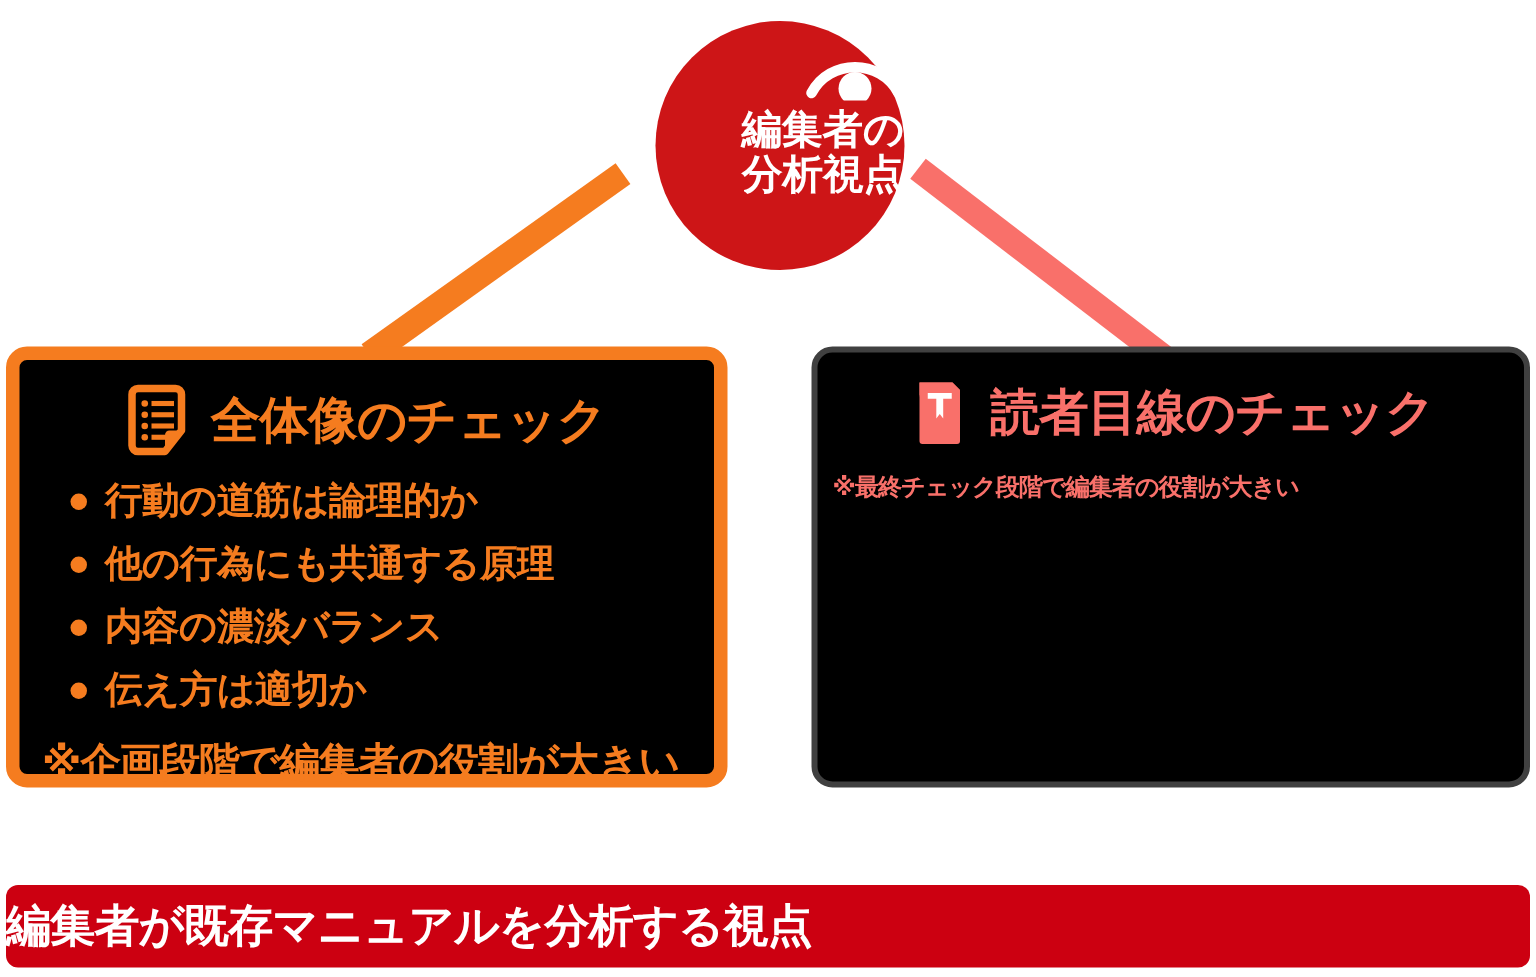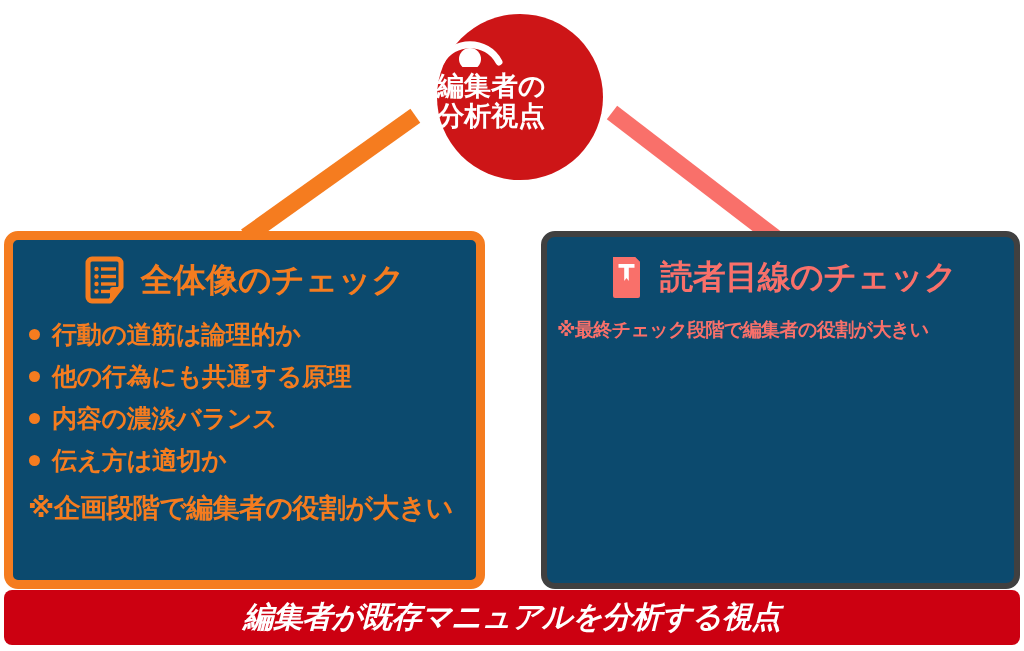"編集者の" #hub-circle { align-items: flex-start -> flex-end }
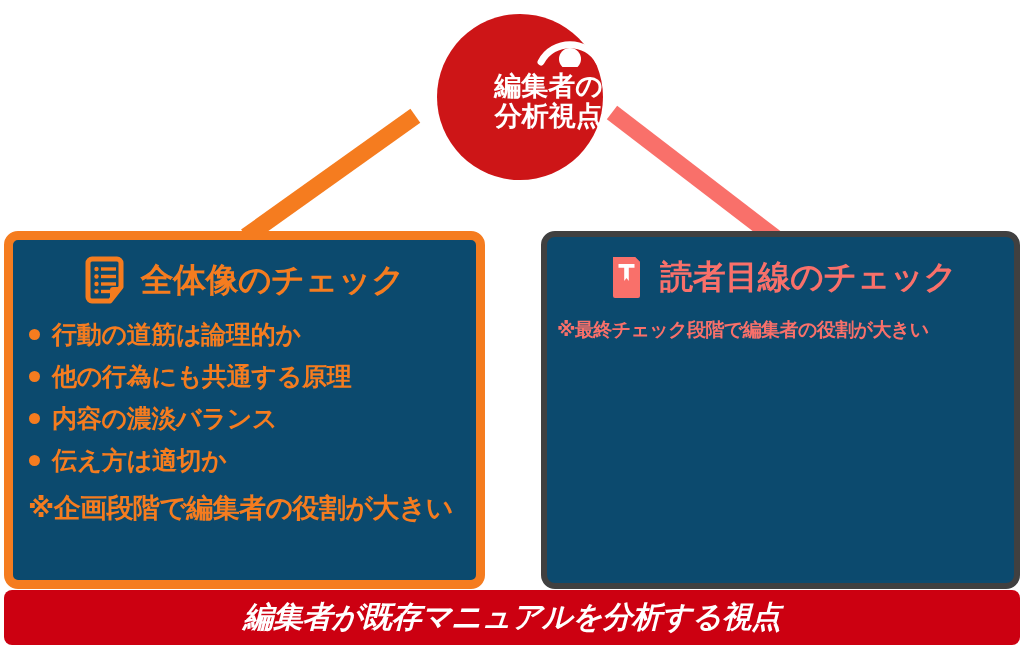"全体像のチェック" .panel { background: #0c4a6e -> #000000; height: 358px -> 294px }
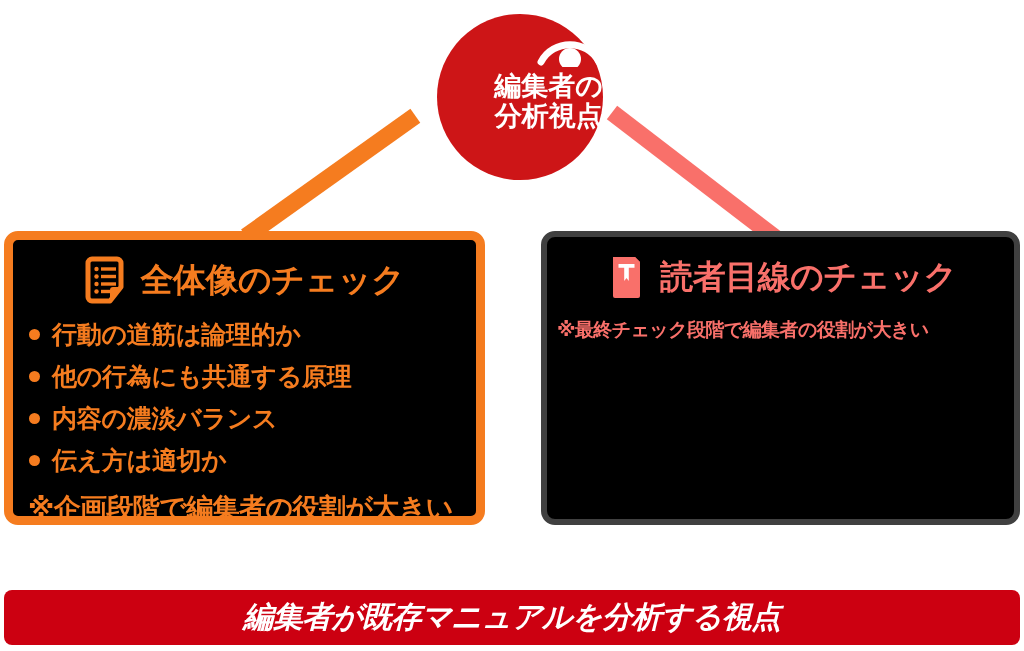"読者目線のチェック" #panel-reader { border: 6px solid #404040 -> 4px solid #404040 }
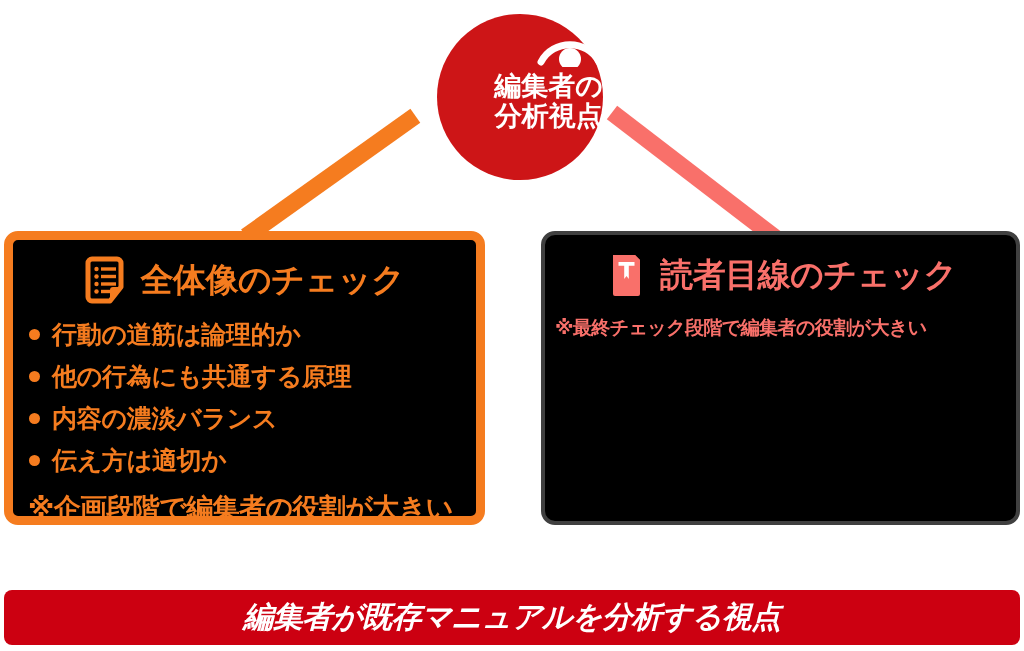"行動の道筋は論理的か" #panel-overview .bullet-item { padding-left: 16px -> 34px }
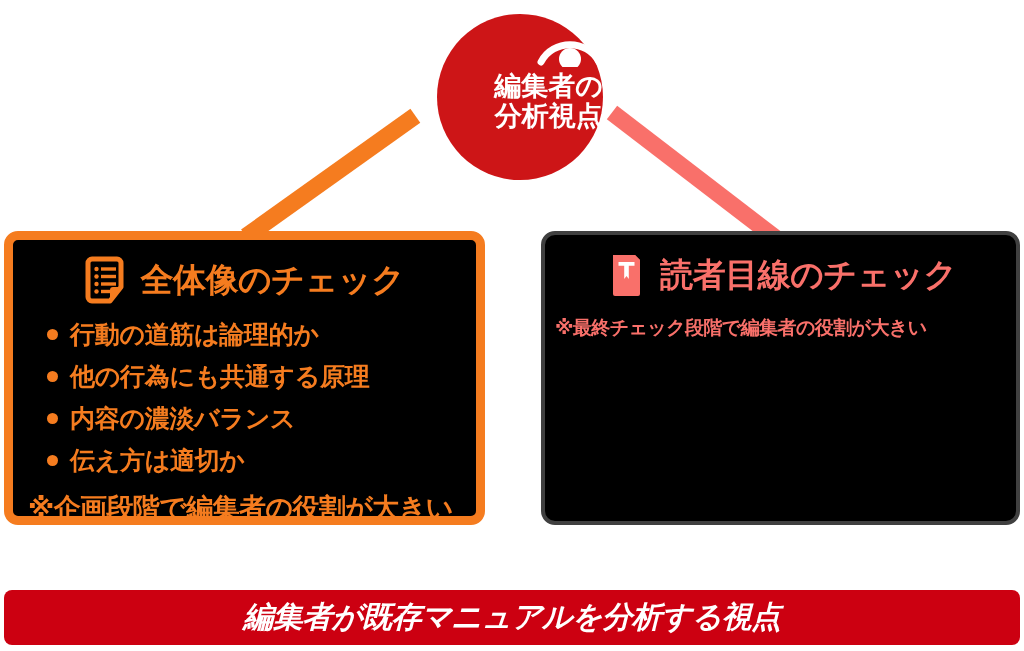"※最終チェック段階で編集者の役割が大きい" #note-reader { font-size: 19px -> 16px }
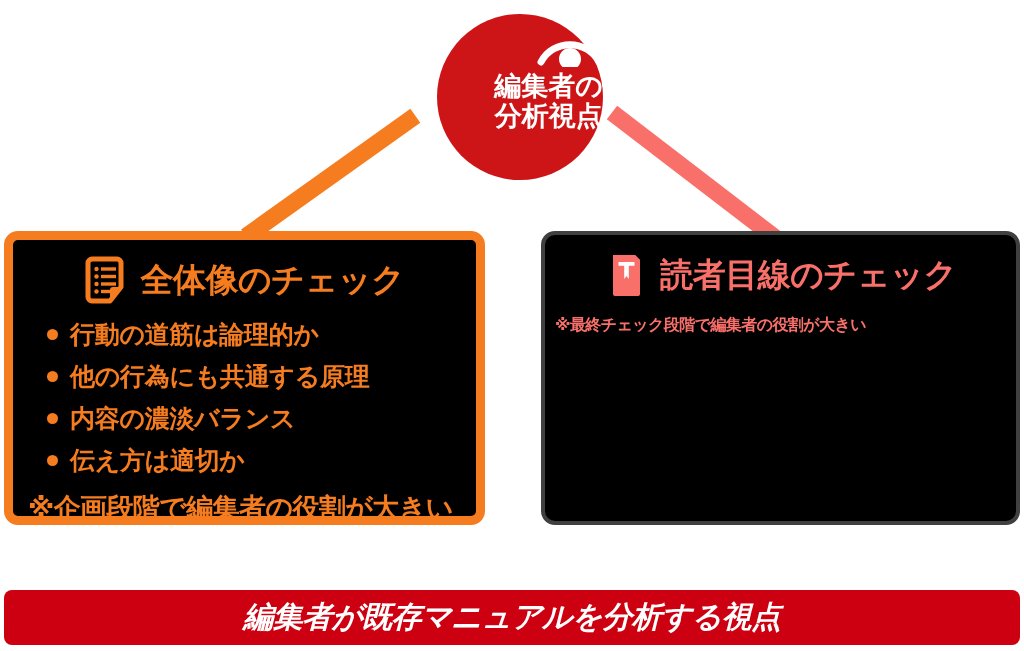"編集者が既存マニュアルを分析する視点" #bottom-banner { font-style: italic -> none; justify-content: center -> none }
